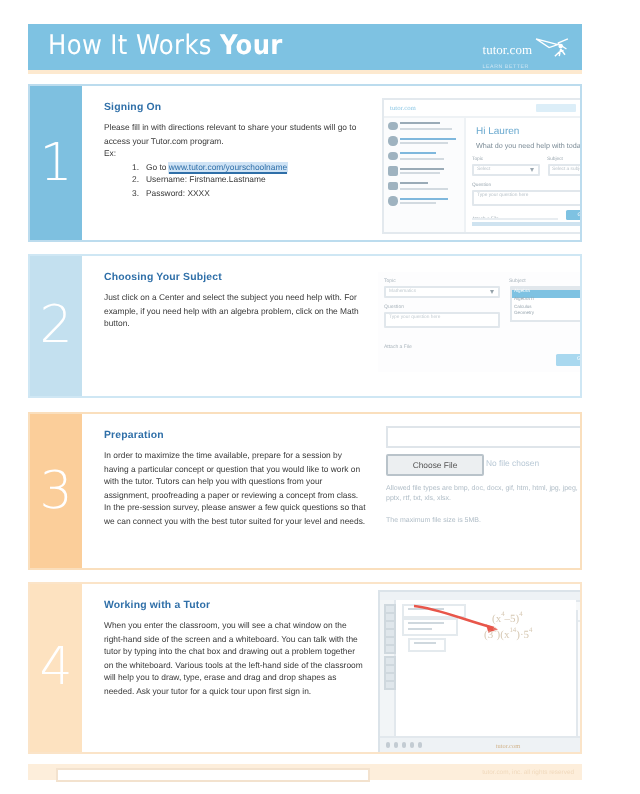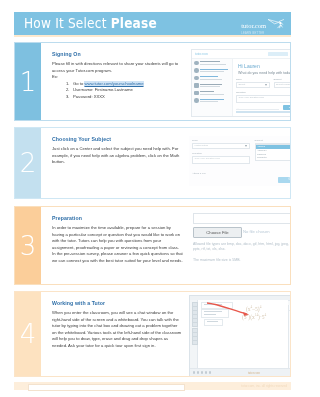"How It Select" span.light { text: Select -> Works }
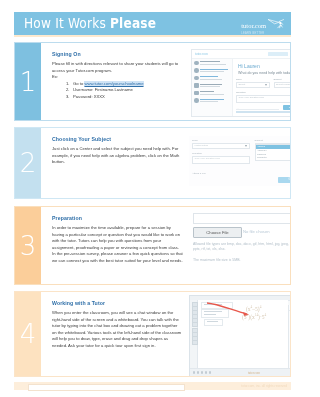"Please" span.bold { text: Please -> Your }
